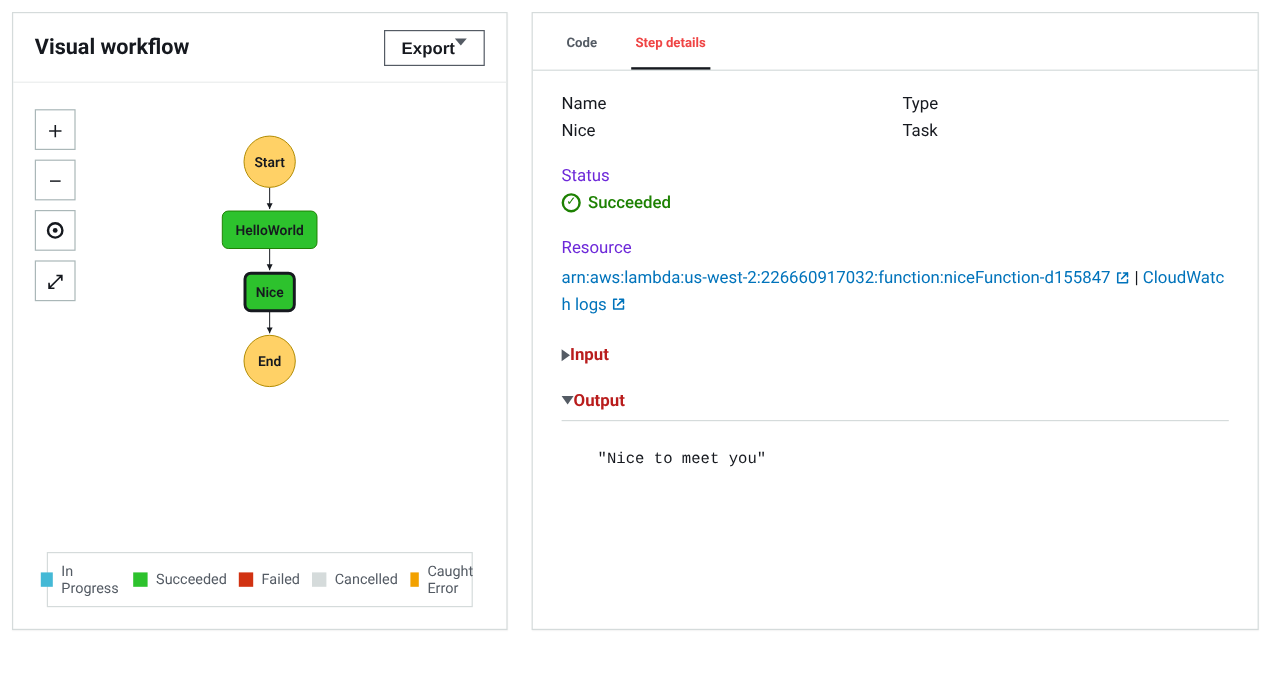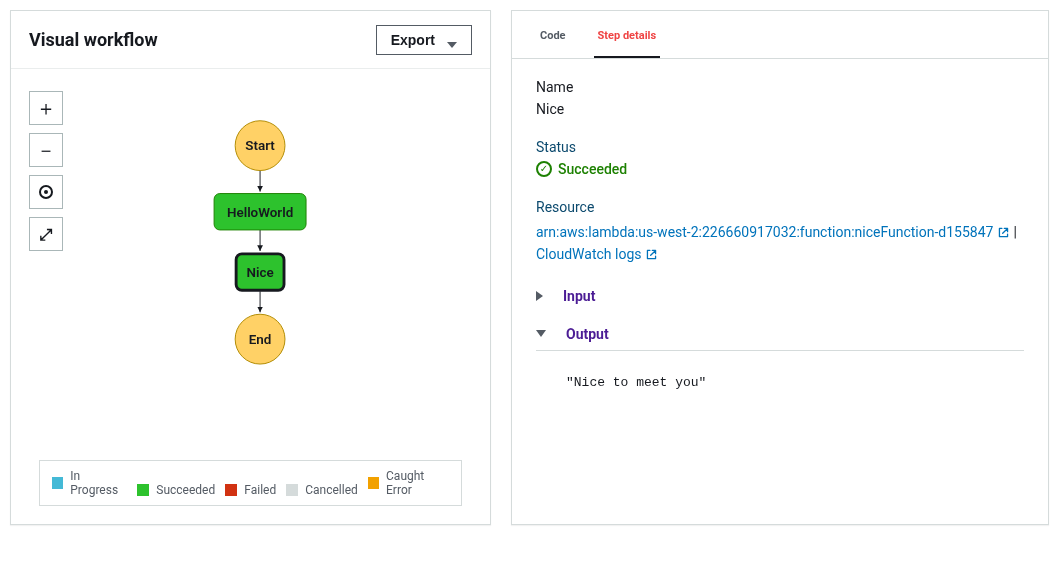"Visual workflow" .workflow-panel { width: 481px -> 413px }
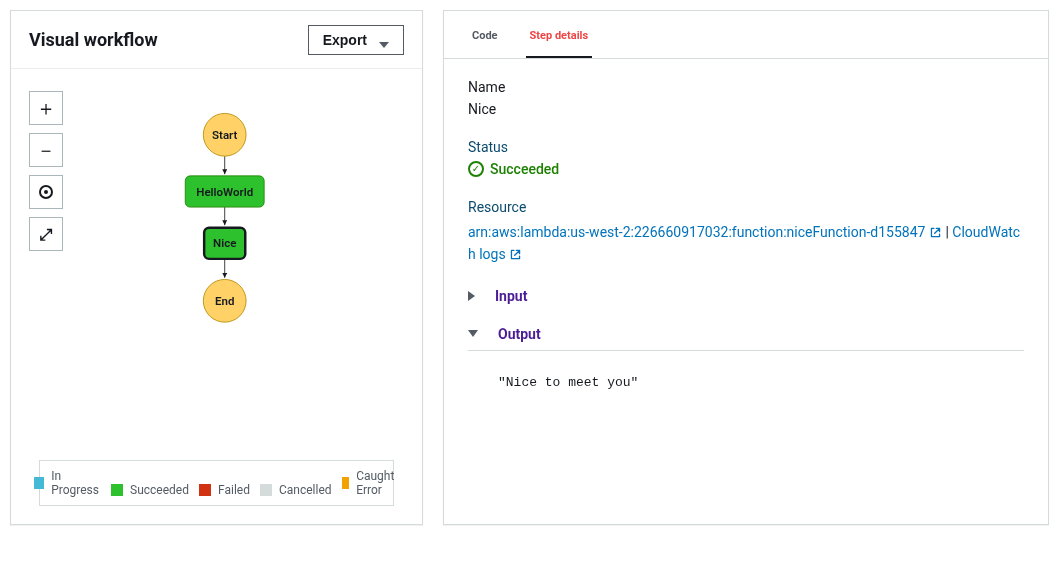"Export" .export-btn { align-items: flex-end -> flex-start; gap: 12px -> 0 }
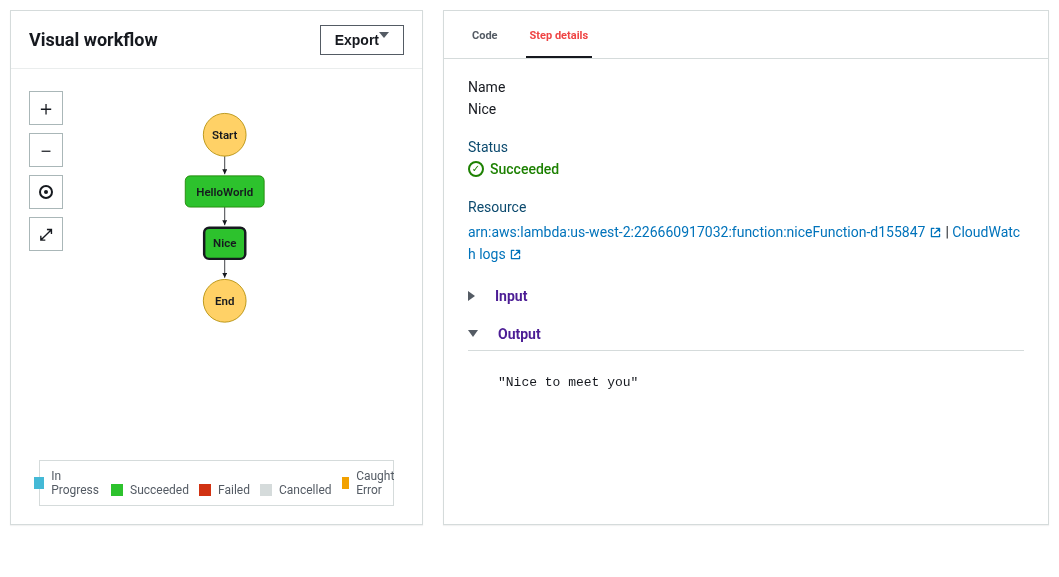"Type" div.kv-label { html: none -> <div>Type</div> }
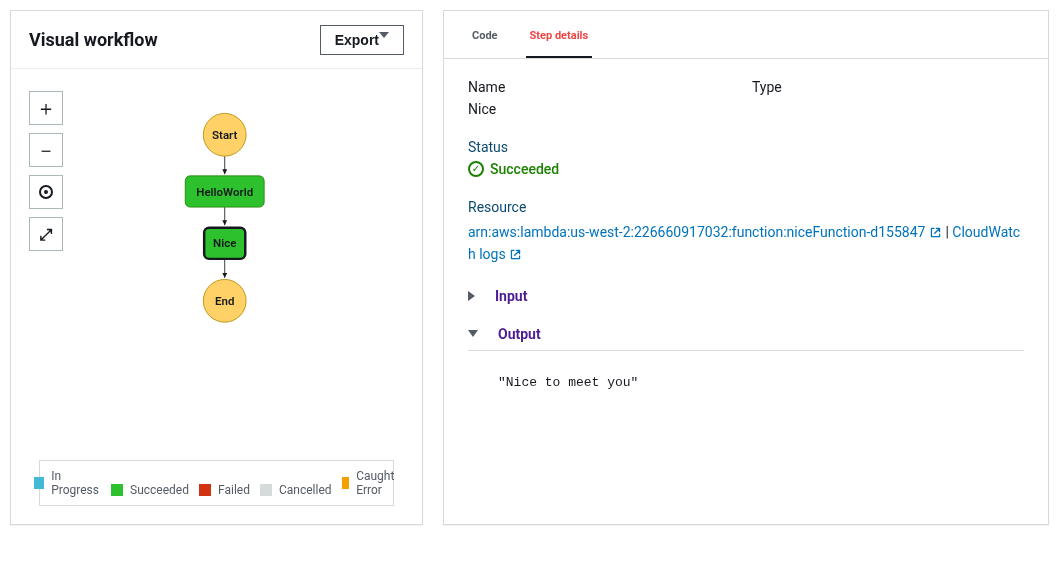"Task" div.kv-value { html: none -> <div>Task</div> }
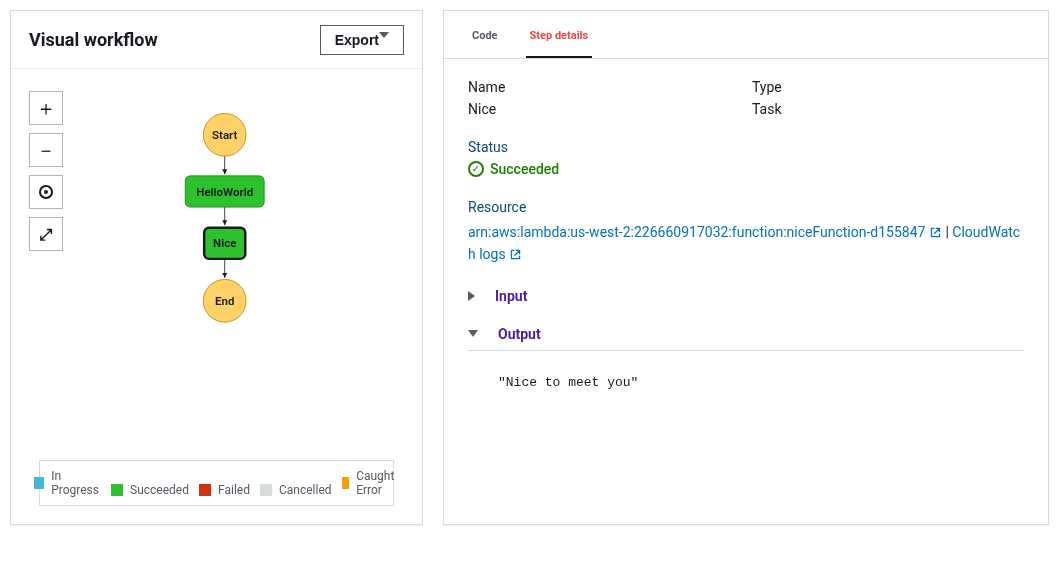"Status" .section-label { color: #0c4a6e -> #6d28d9 }
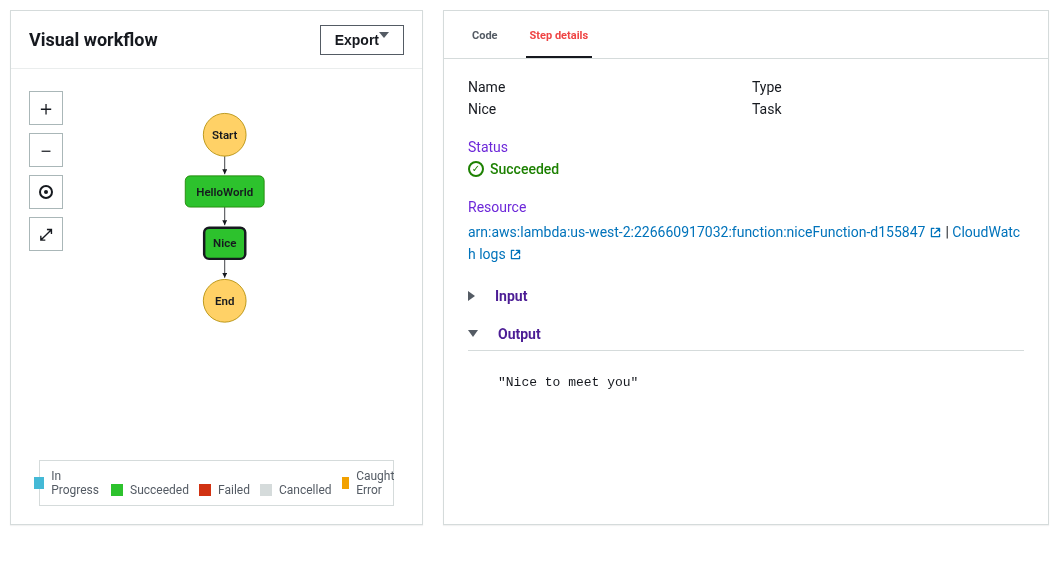"Input" .disclose { color: #4c1d95 -> #b91c1c; gap: 20px -> 0 }
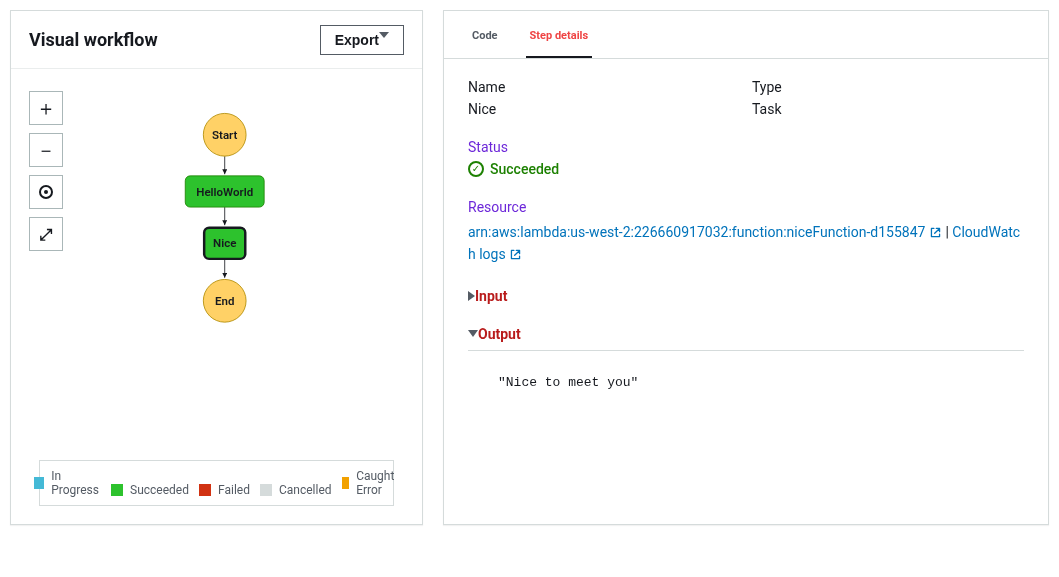"In Progress" .legend { align-items: flex-end -> center }
